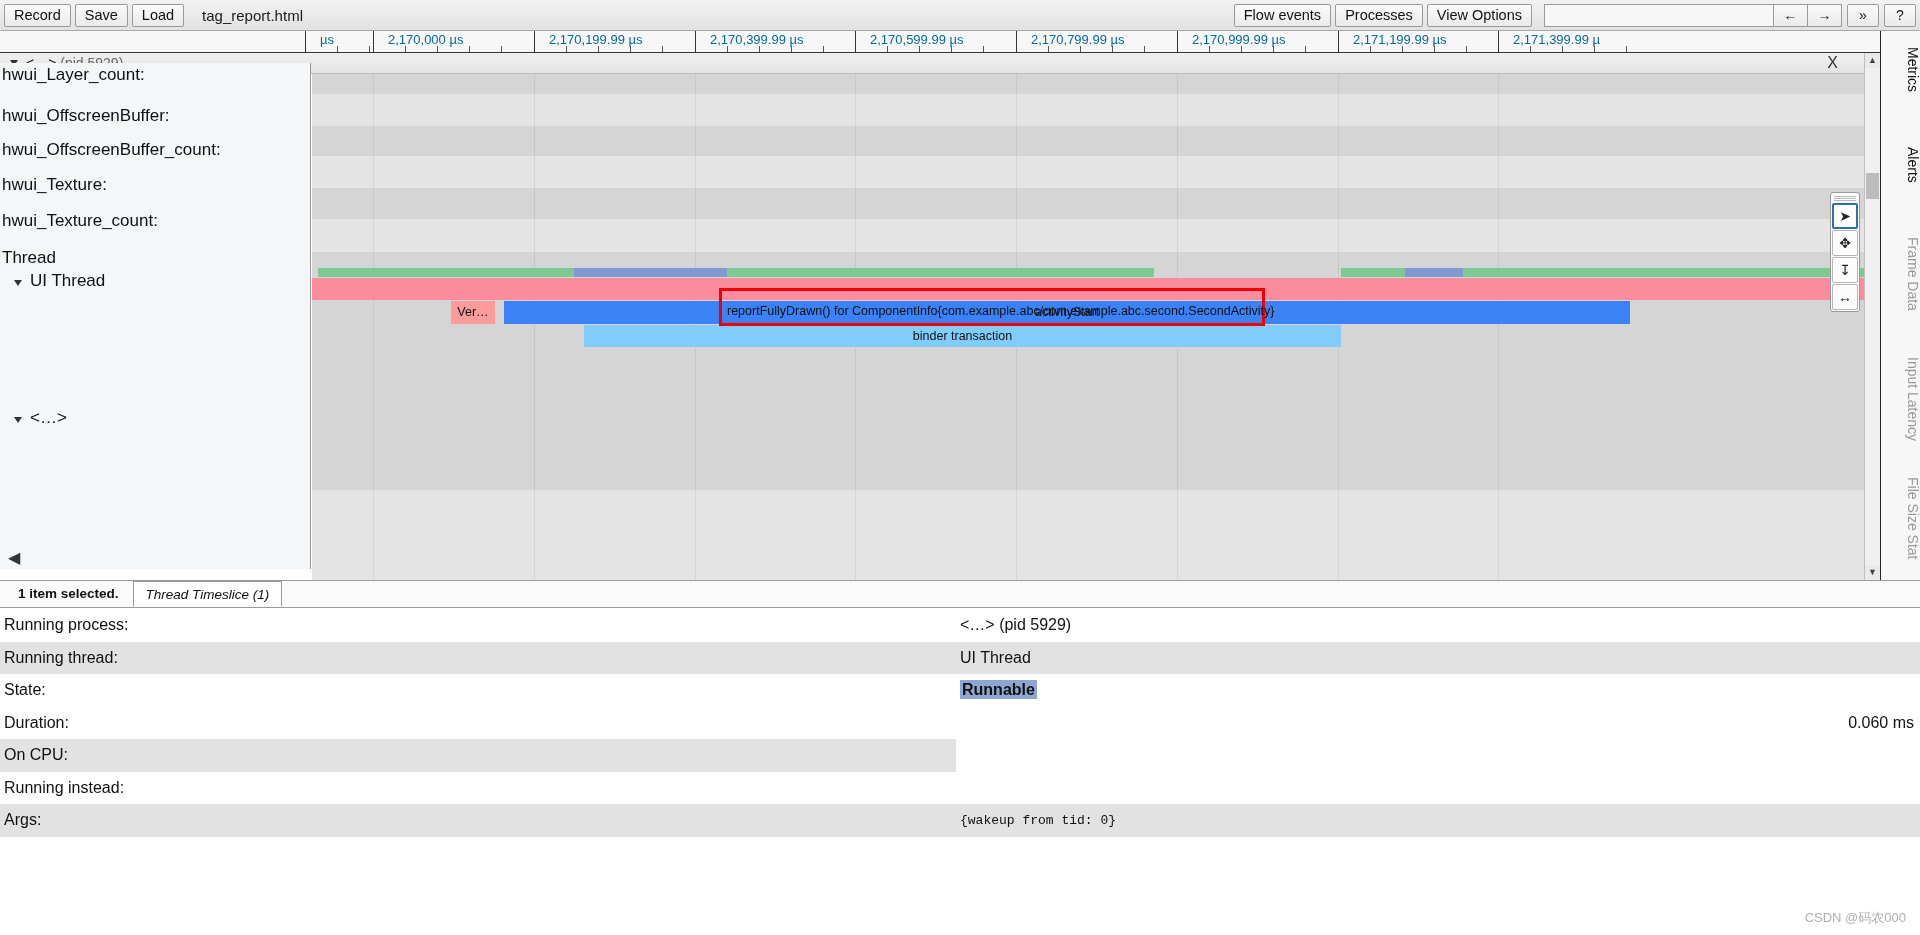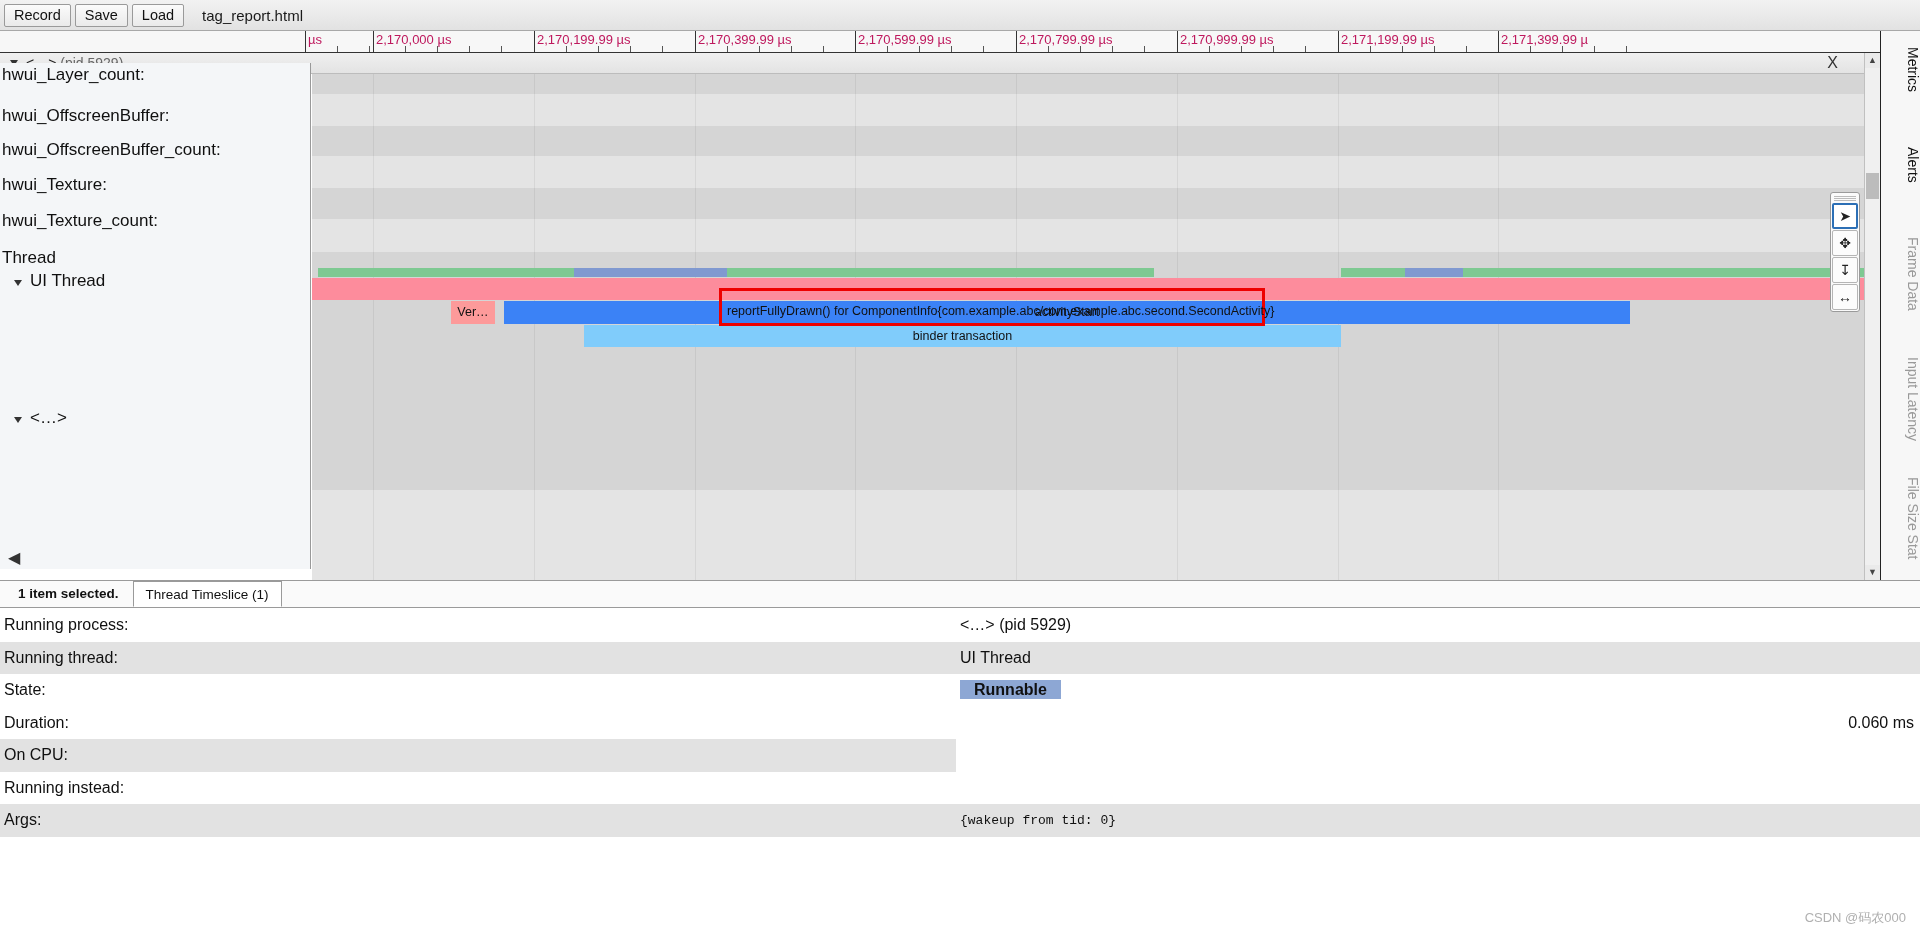"Flow events" div { html: none -> <div> <button>Flow events</button> <button>Processes</button> <button>View Options</button> <input> <div>←</div> <div>→</div> <div>»</div> <div>?</div> </div> }
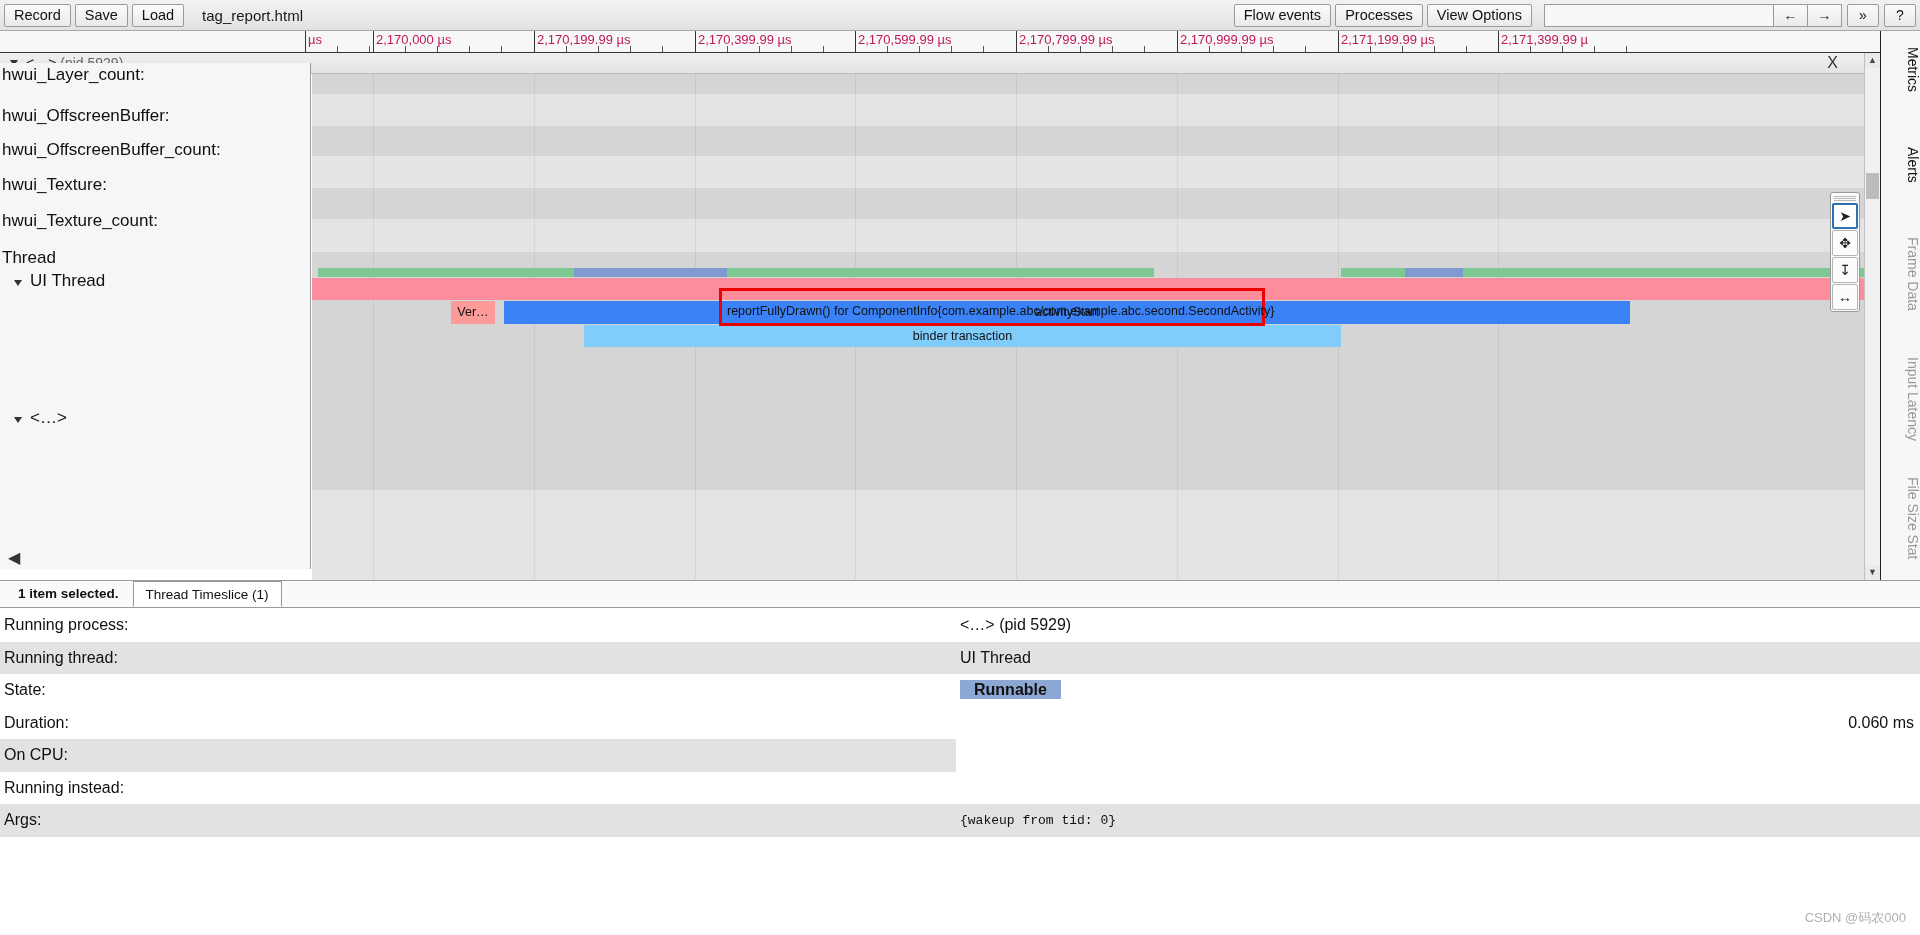"µs" .tick-label { color: #be185d -> #0369a1; padding-left: 3px -> 15px }
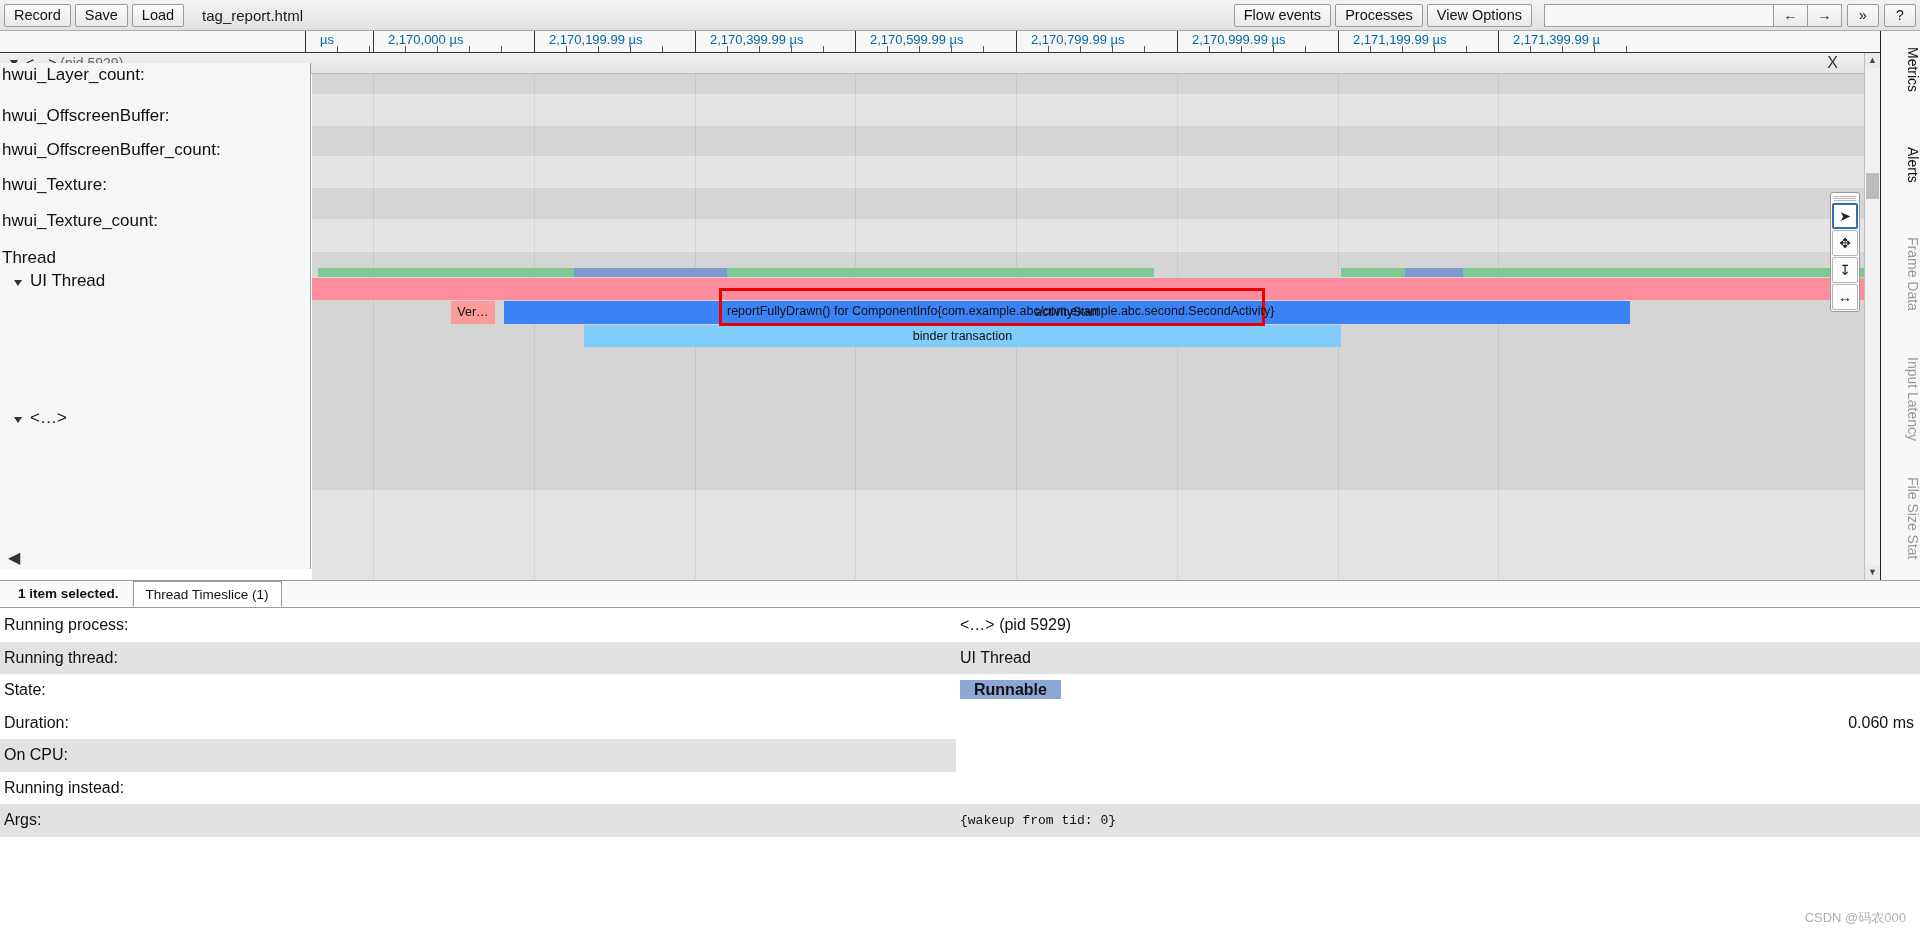"Thread Timeslice (1)" .d-tab { font-style: none -> italic }
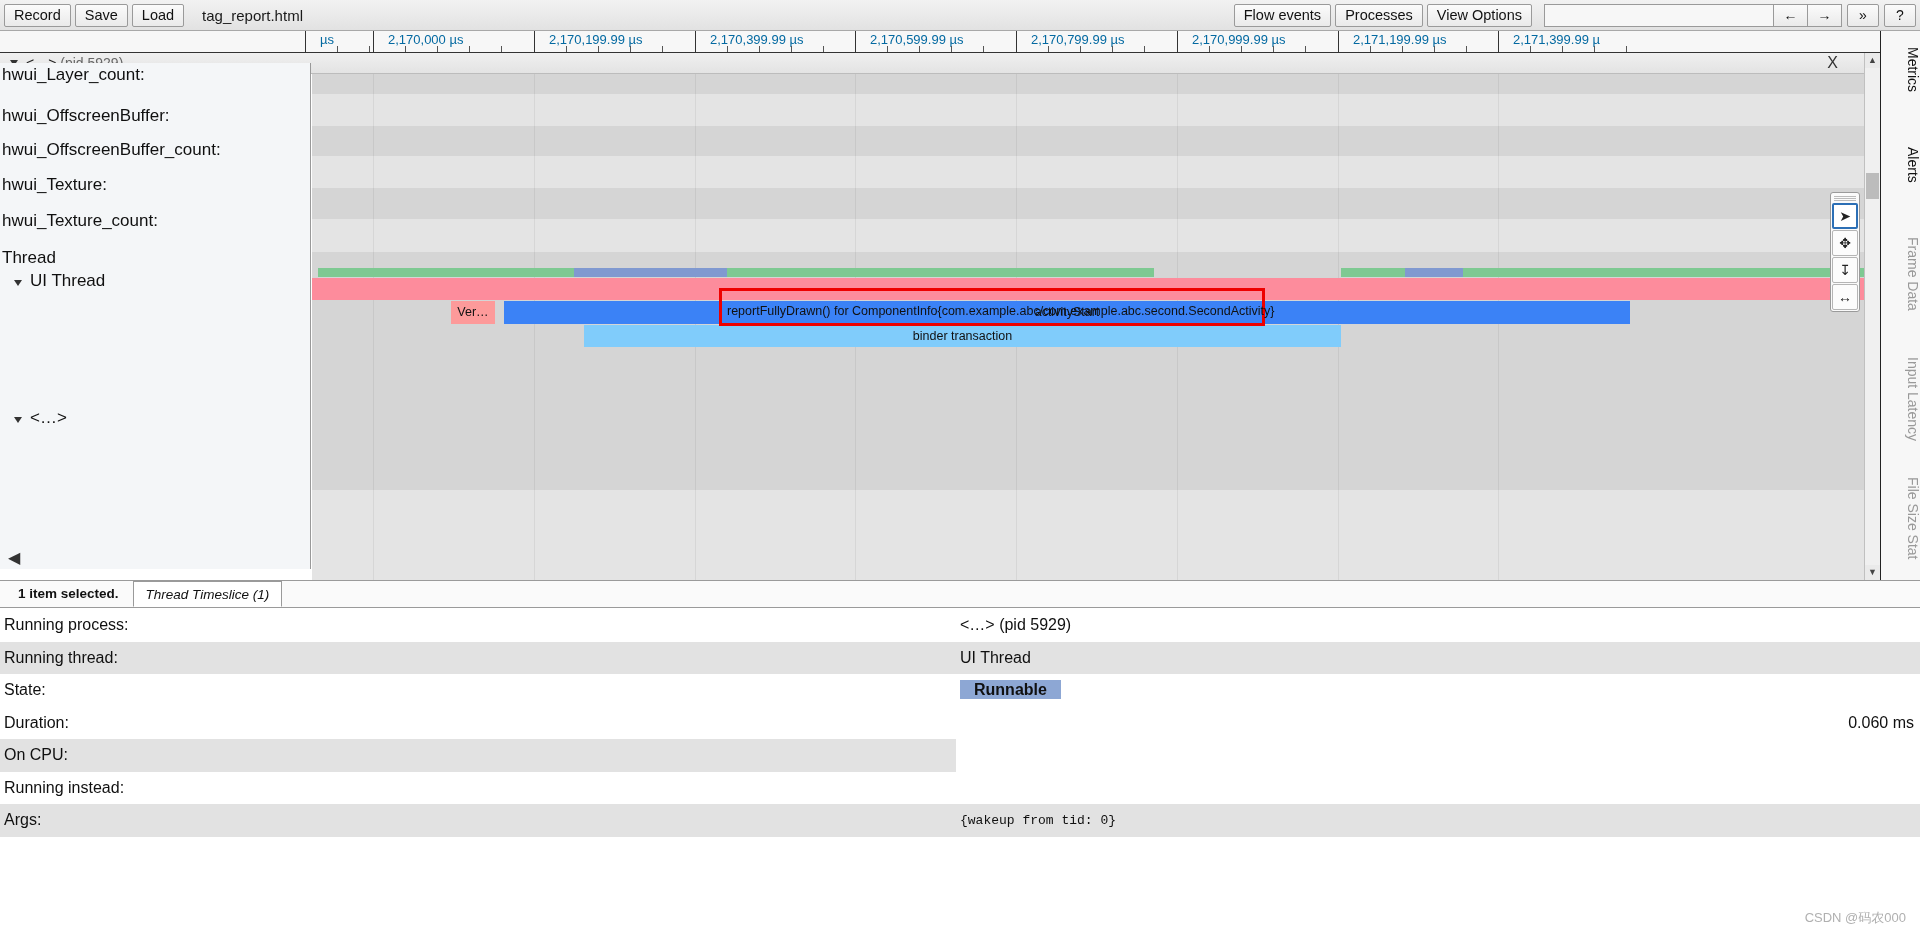"Runnable" .d-val .hl { padding: 1px 14px -> 1px 2px }
